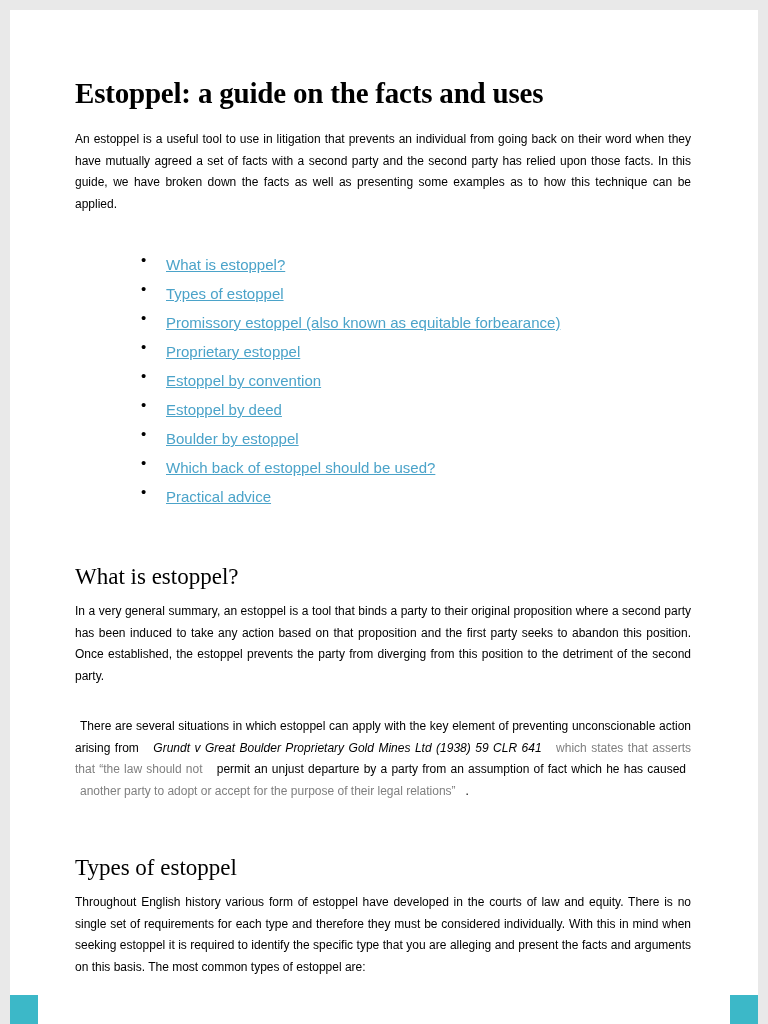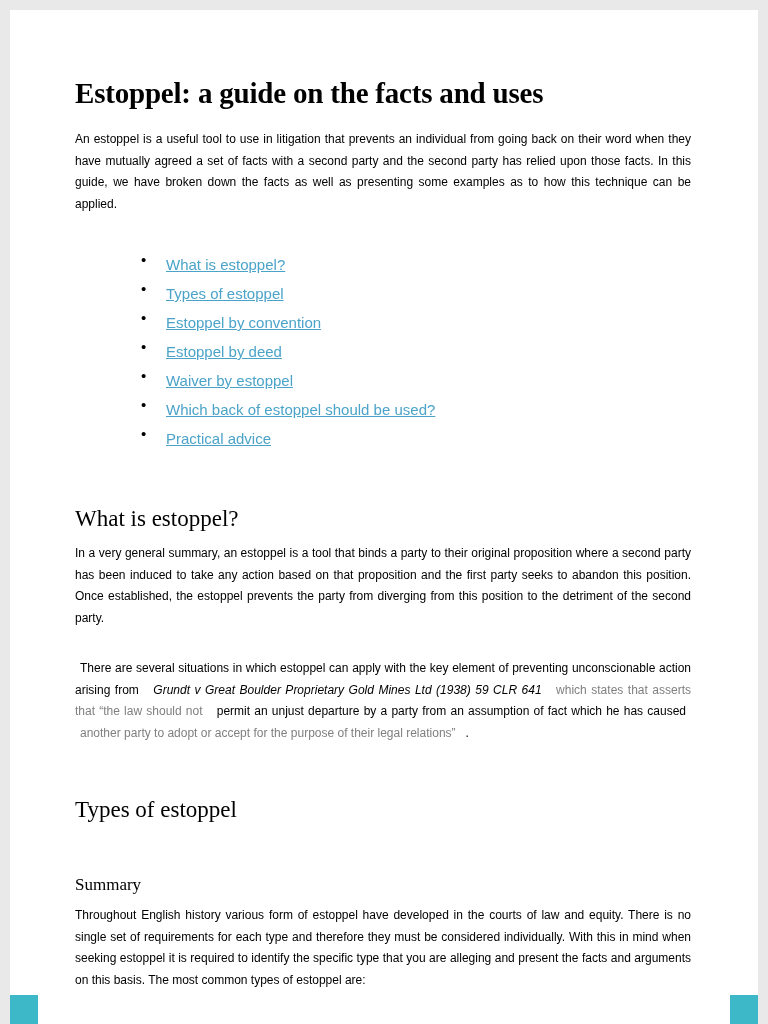"Promissory estoppel (also known as" li.toc-item { html: none -> <li> <a>Promissory estoppel (also known as equitable forbearance)</a> </li> }
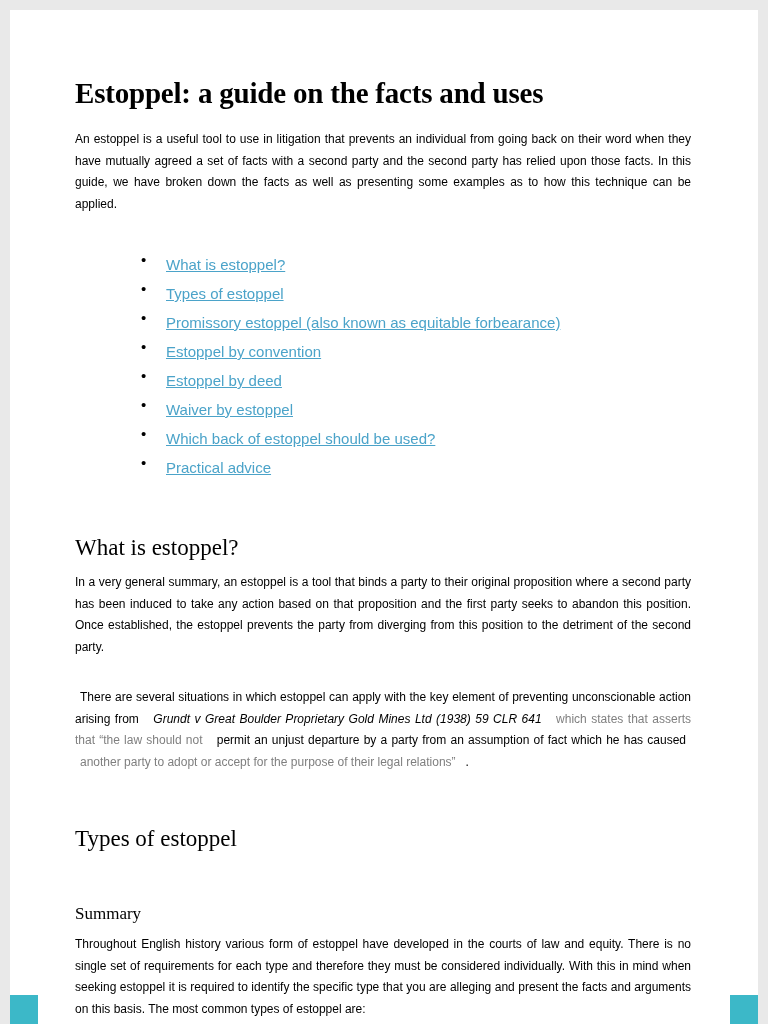"Proprietary estoppel" li.toc-item { html: none -> <li> <a>Proprietary estoppel</a> </li> }
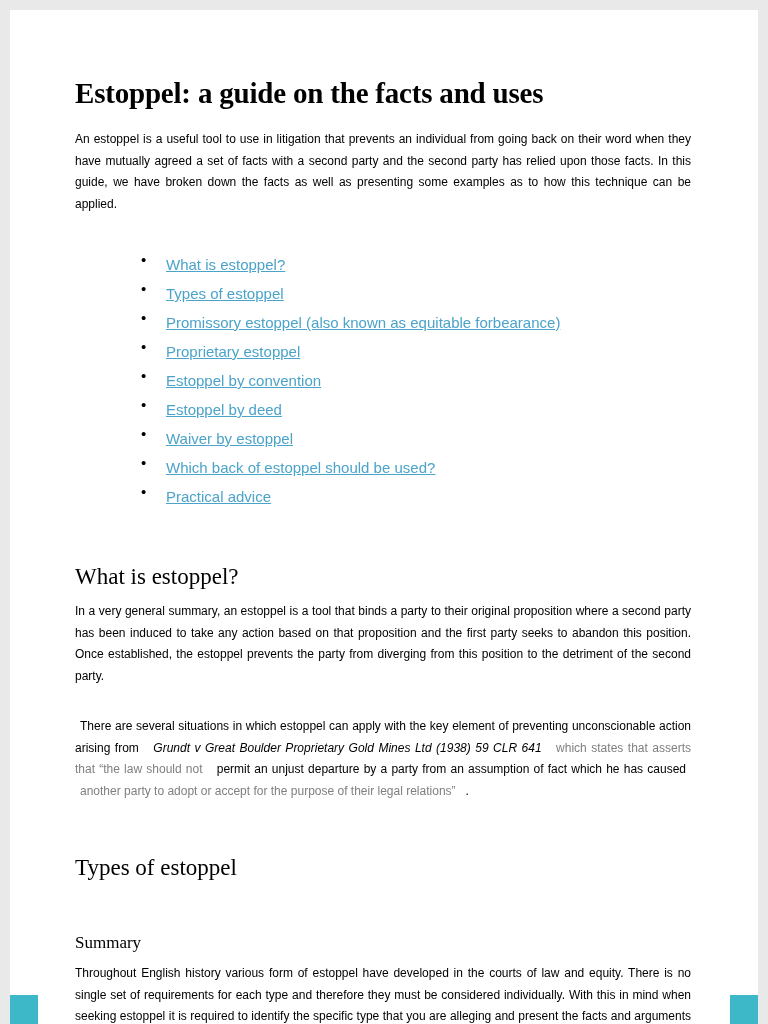"Waiver by estoppel" a { text: Waiver -> Boulder }
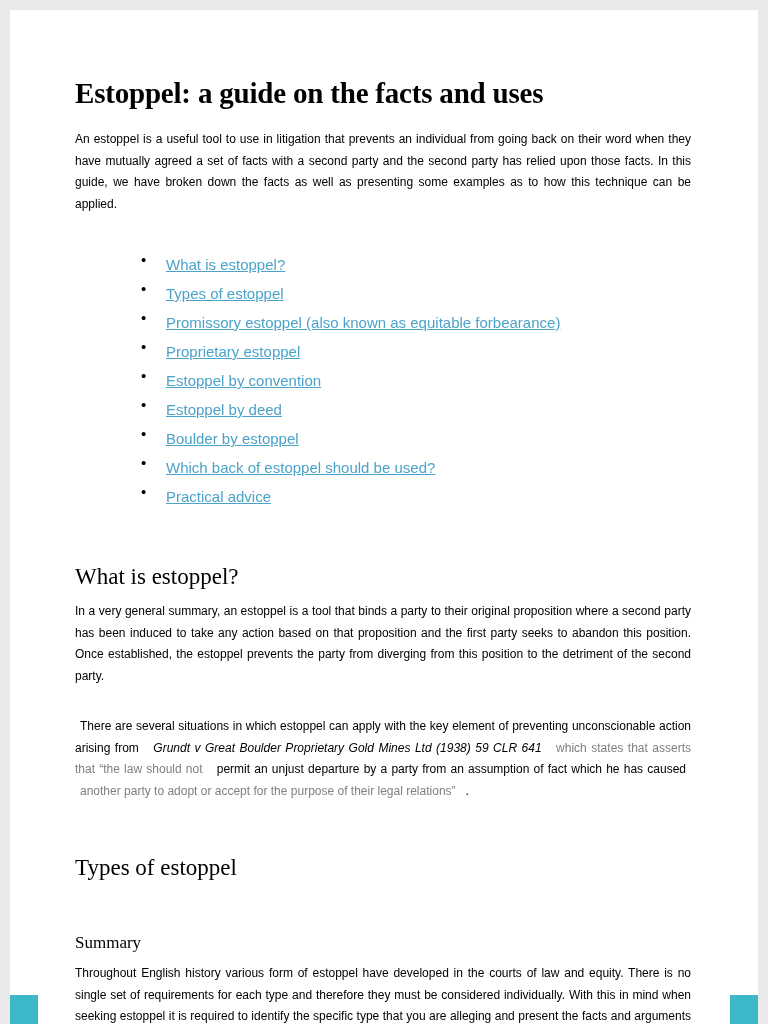"Summary" h3.sub-heading { html: <h3>Summary</h3> -> none }
